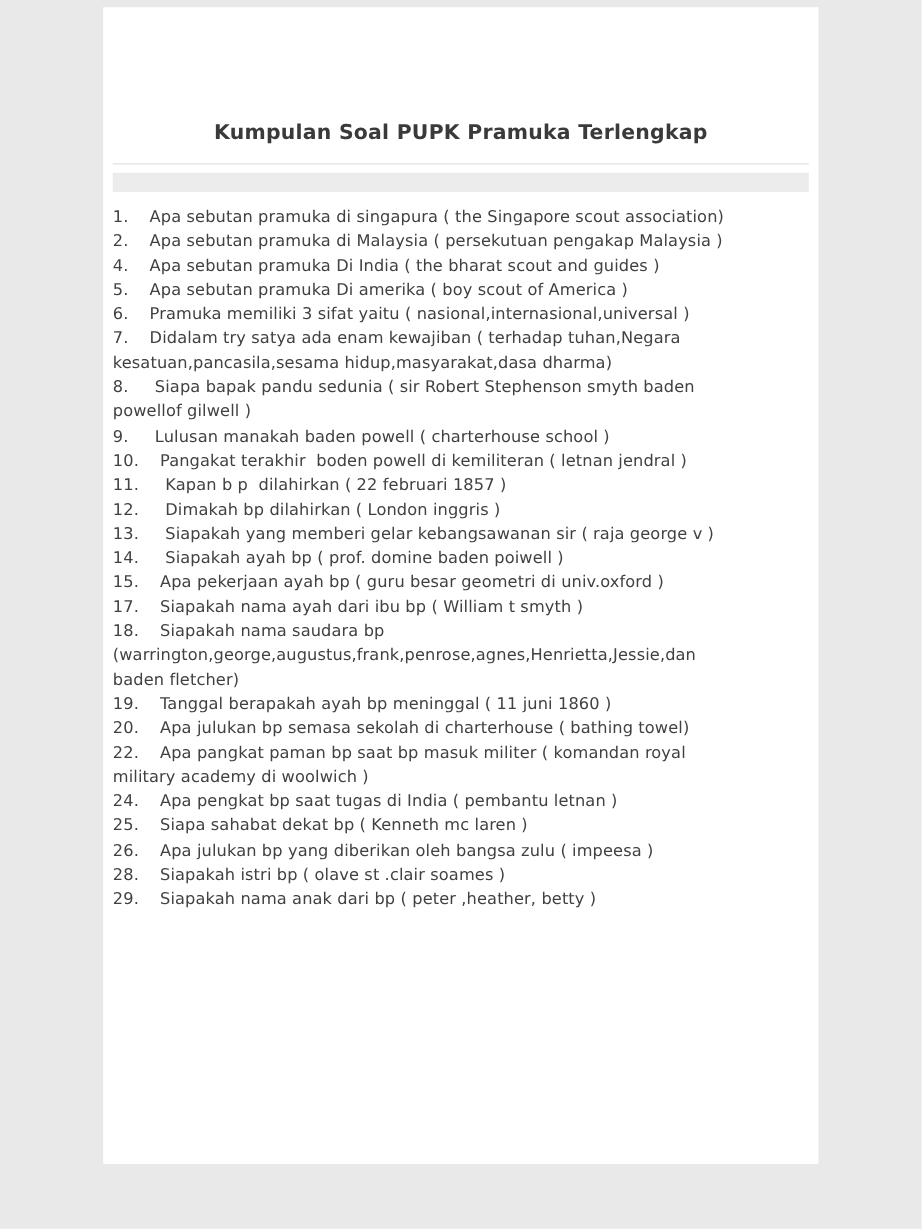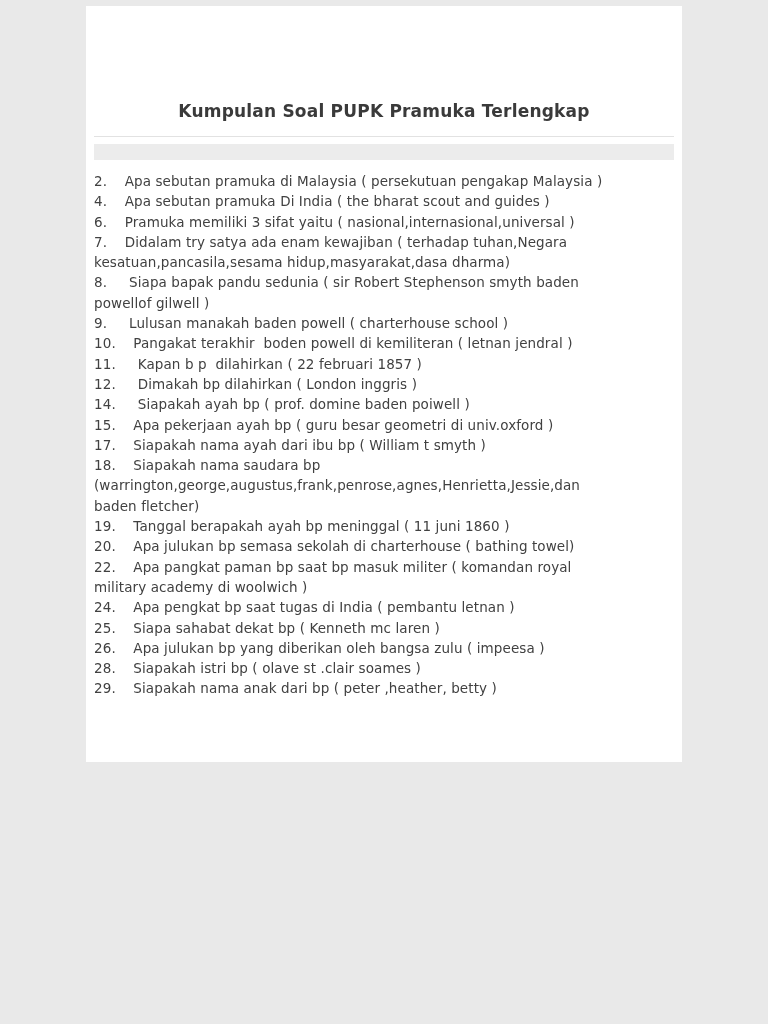"Kumpulan Soal PUPK Pramuka Terlengkap" .page { height: 756px -> 964px }
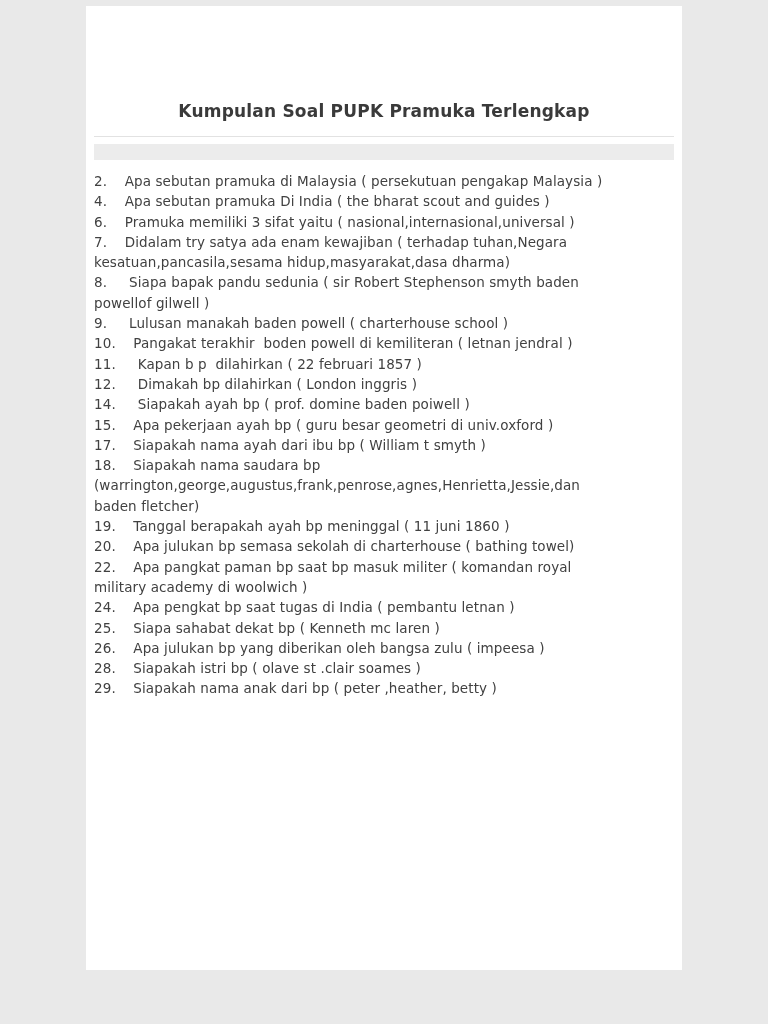"1. Apa sebutan pramuka di" p { html: none -> <p>1. Apa sebutan pramuka di singapura ( the Singapore scout association)</p> }
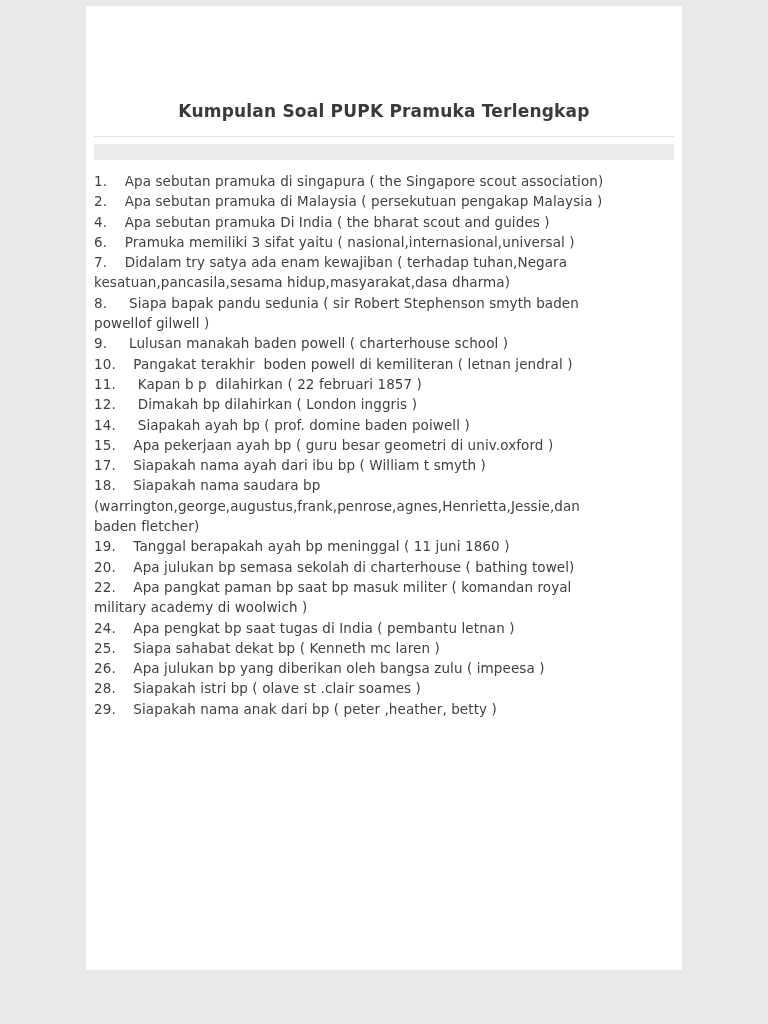"5. Apa sebutan pramuka Di" p { html: none -> <p>5. Apa sebutan pramuka Di amerika ( boy scout of America )</p> }
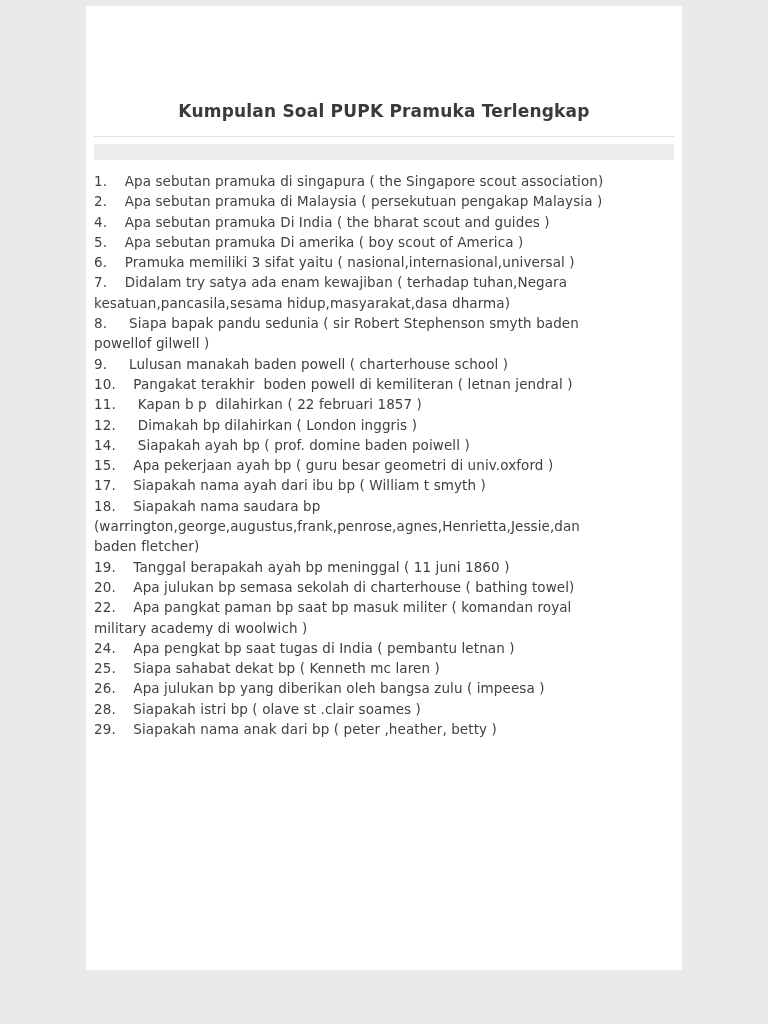"13. Siapakah yang memberi gelar" p { html: none -> <p>13. Siapakah yang memberi gelar kebangsawanan sir ( raja george v )</p> }
